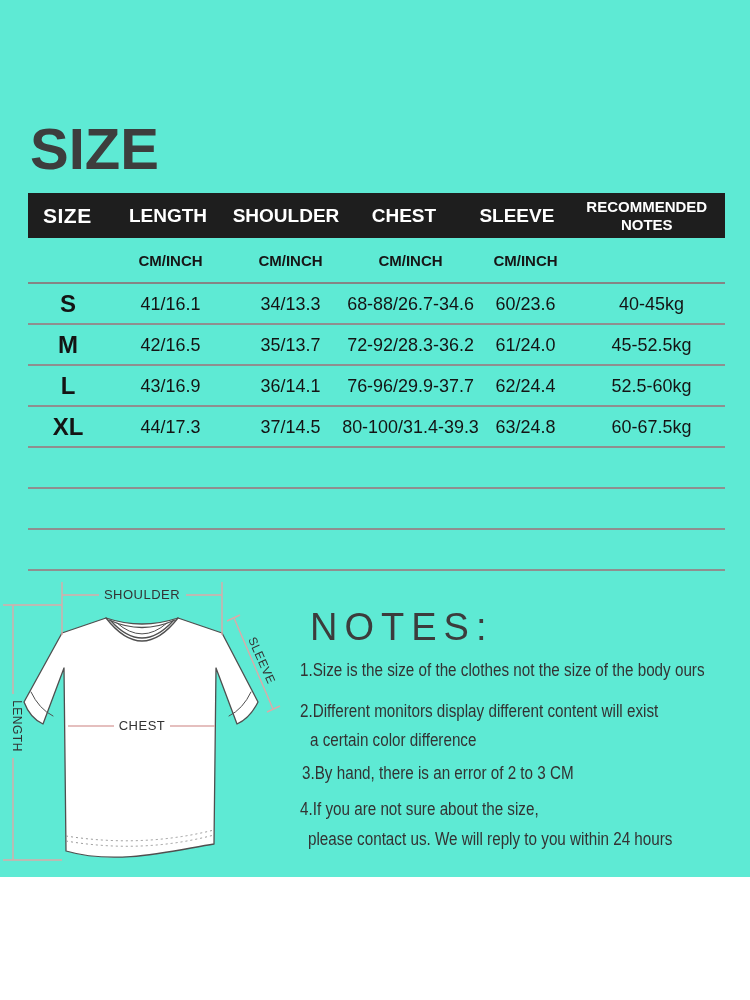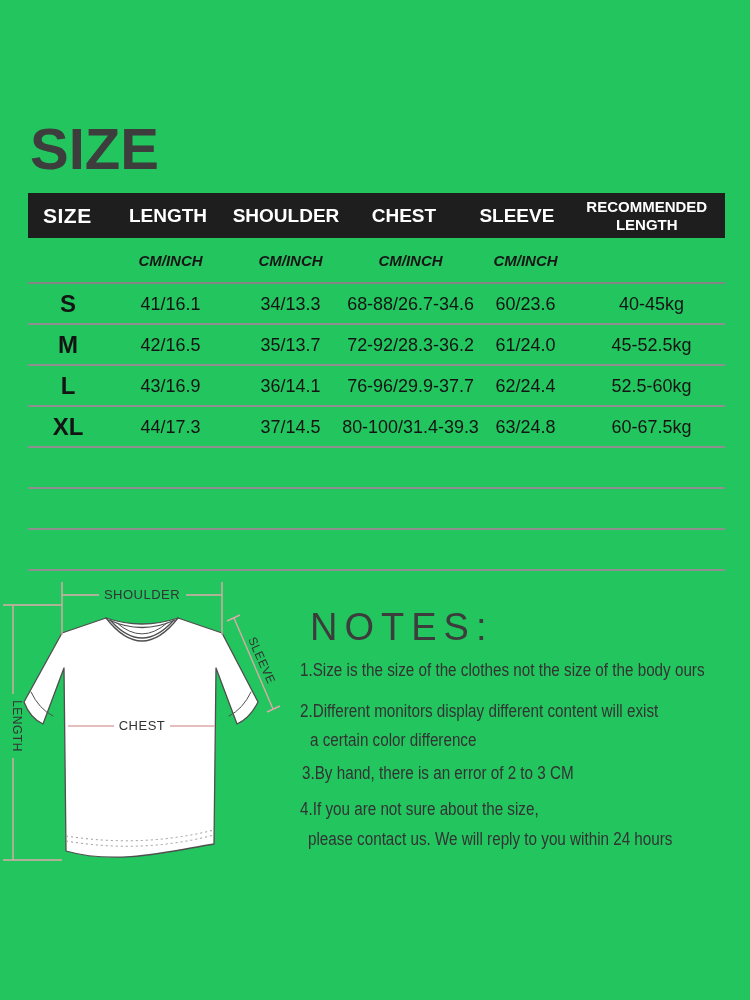"SIZE" .canvas { background: #22c55e -> #5eead4; height: 1000px -> 877px }
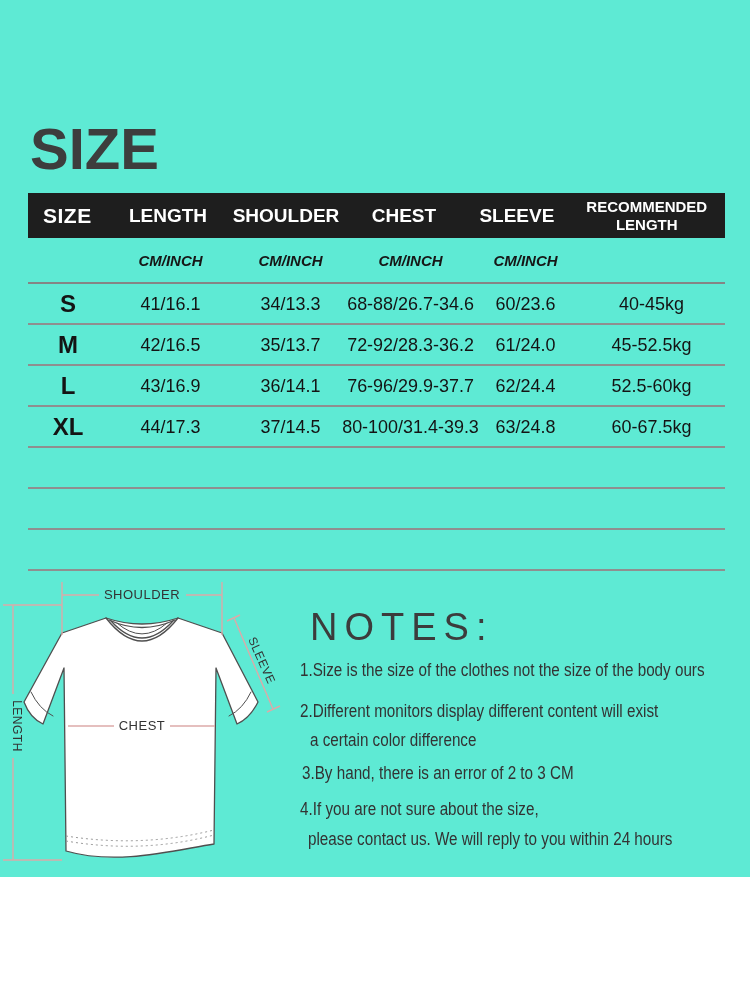"RECOMMENDED LENGTH" div.cell { text: LENGTH -> NOTES }
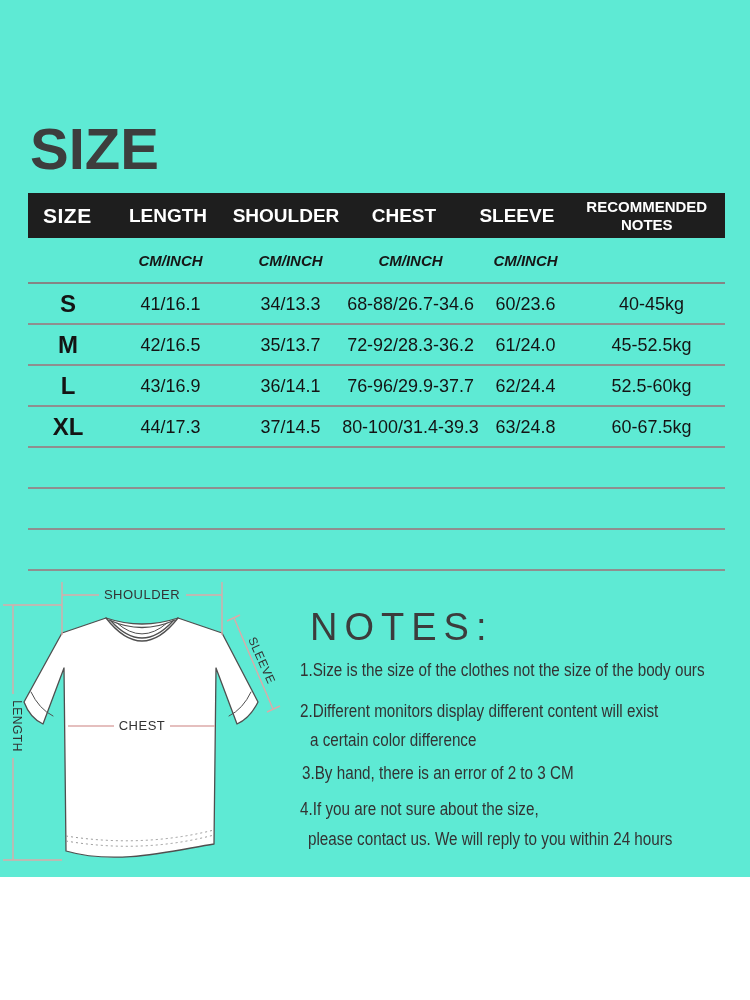"CM/INCH" .tunits { font-style: italic -> none }
